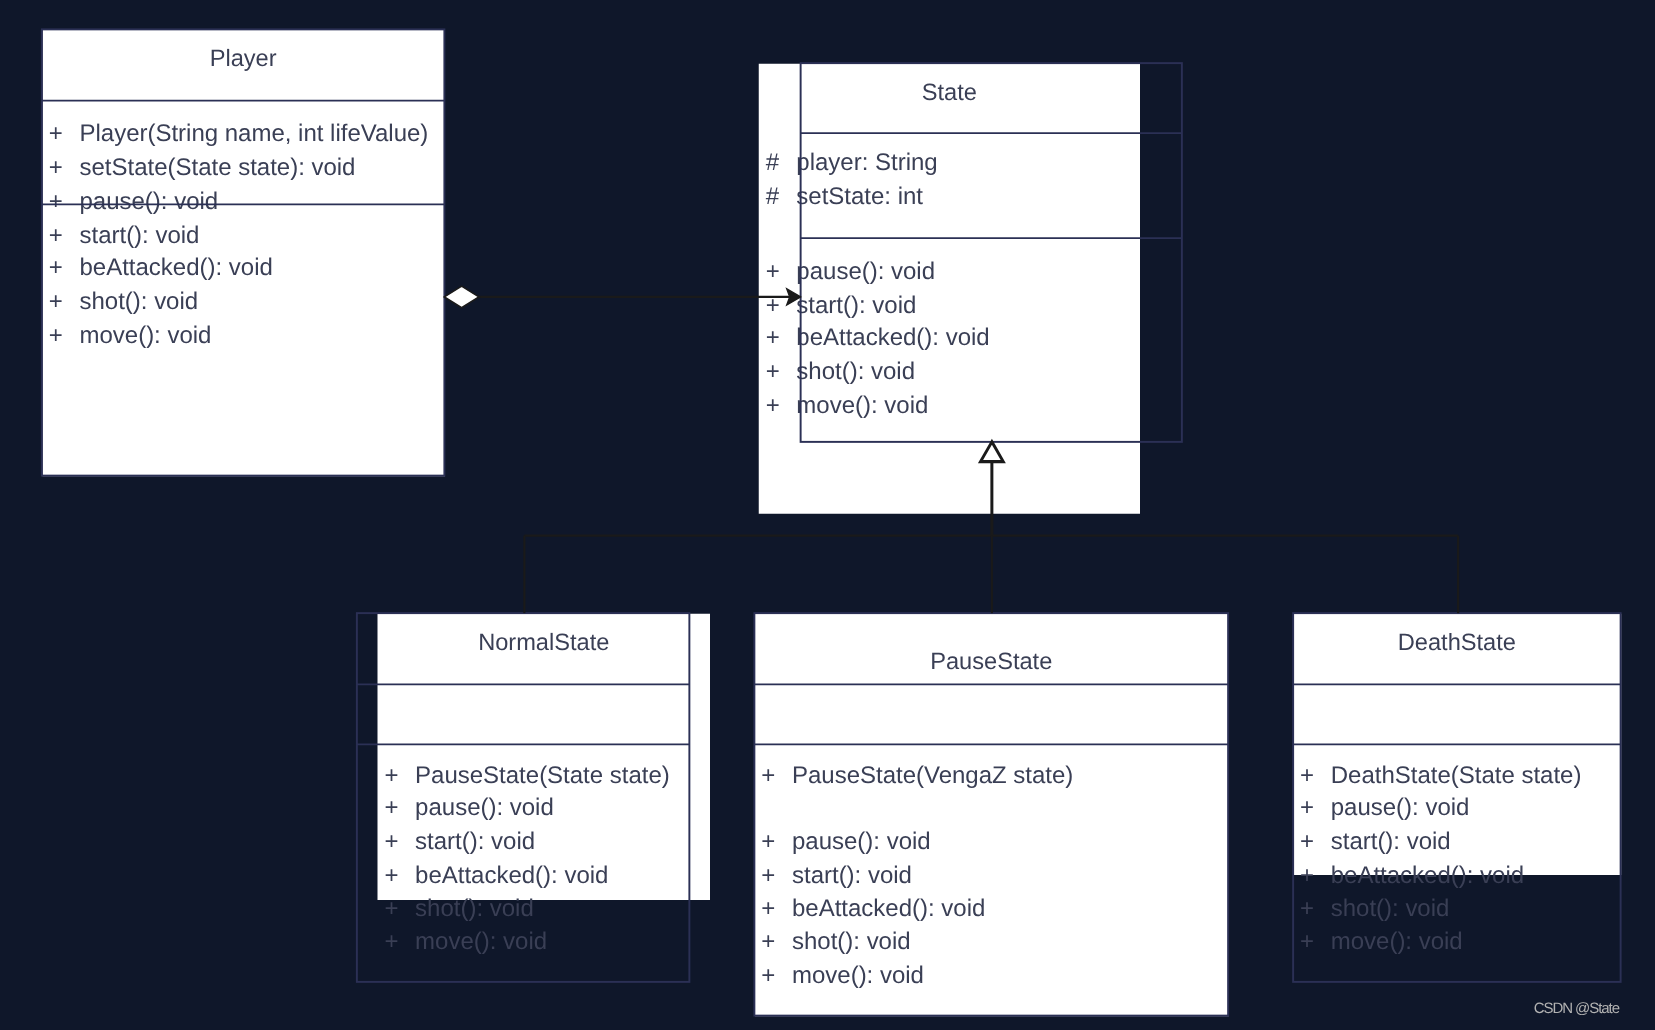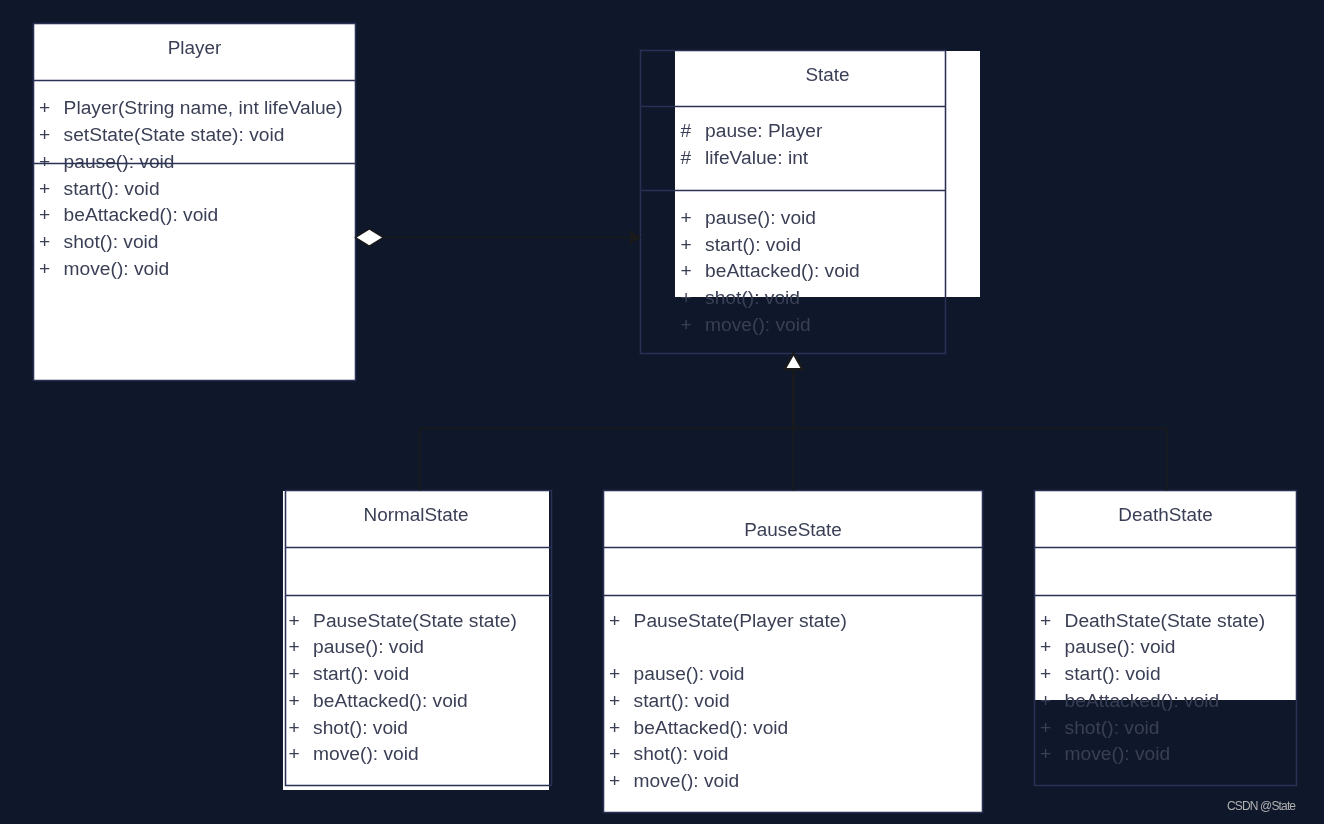"State" div.uml-class { height: 246px -> 360px; left: 675px -> 607px }
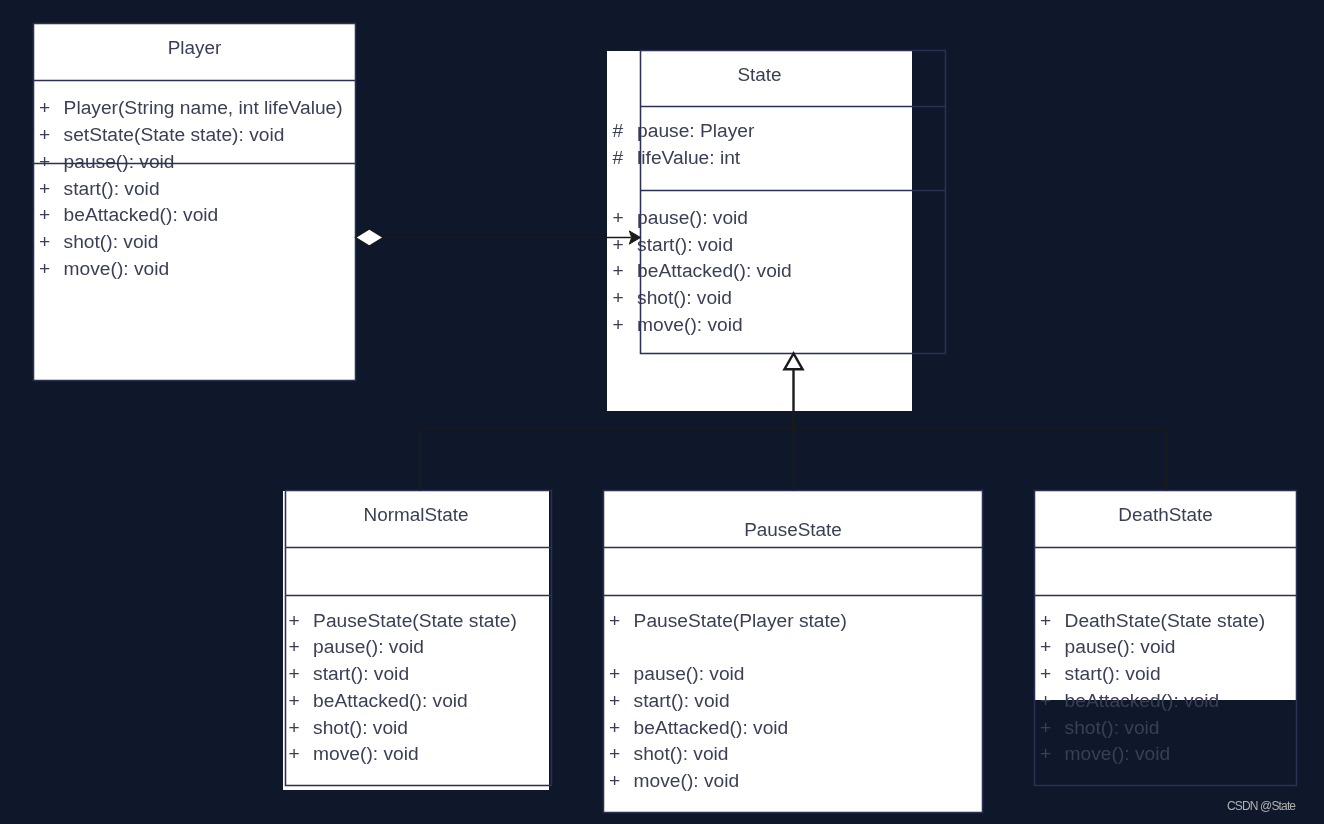"pause: Player" span.mem { text: pause: Player -> player: String }
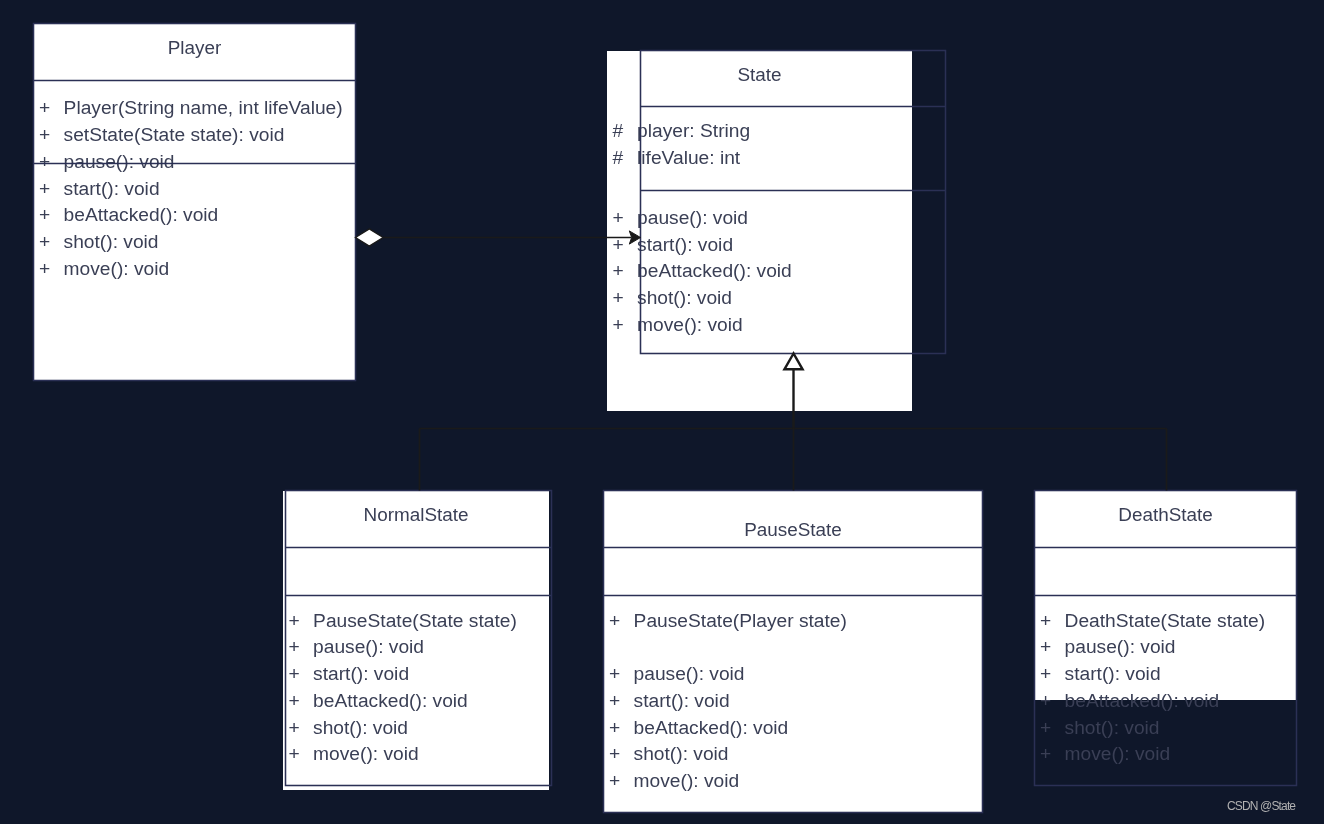"lifeValue: int" span.mem { text: lifeValue -> setState }
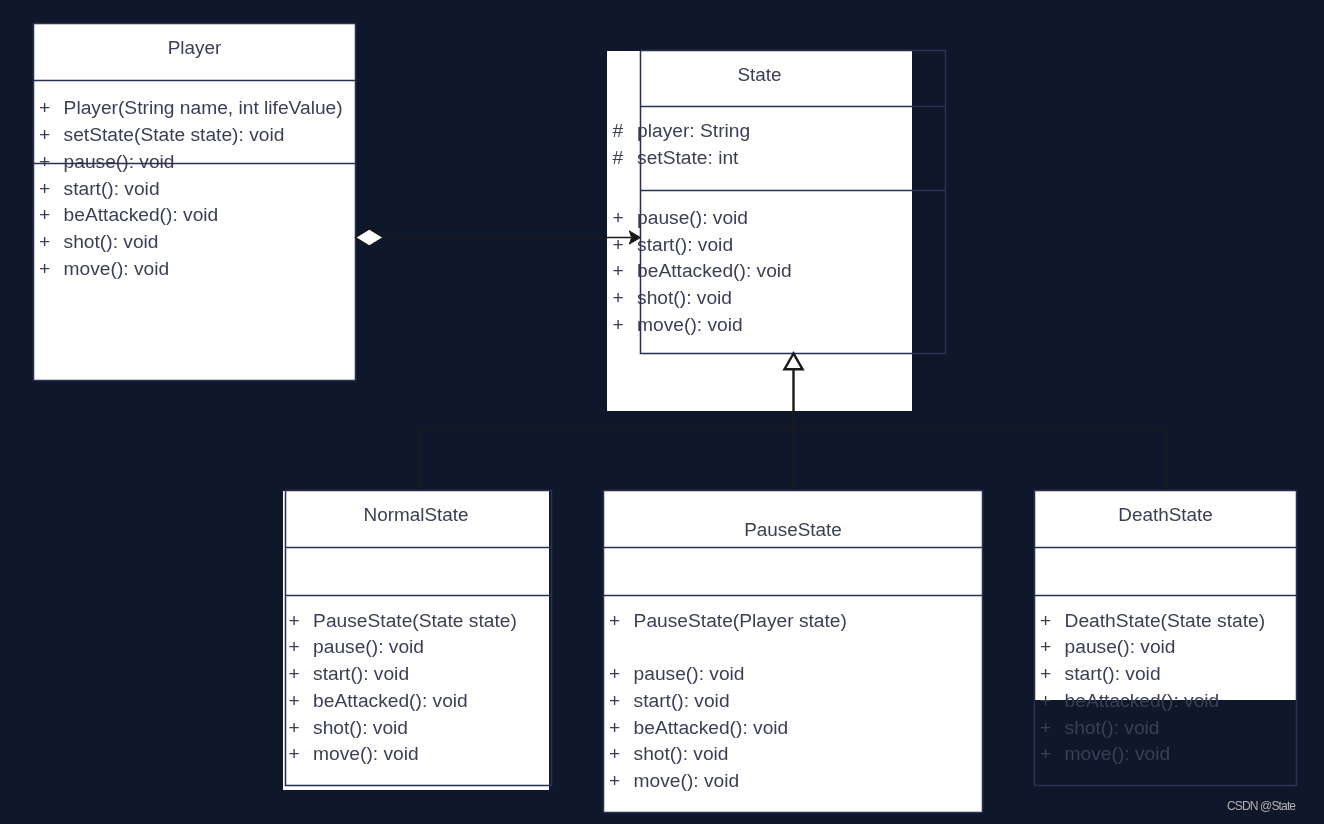"NormalState" div.uml-class { height: 299px -> 229px; left: 283px -> 302px }
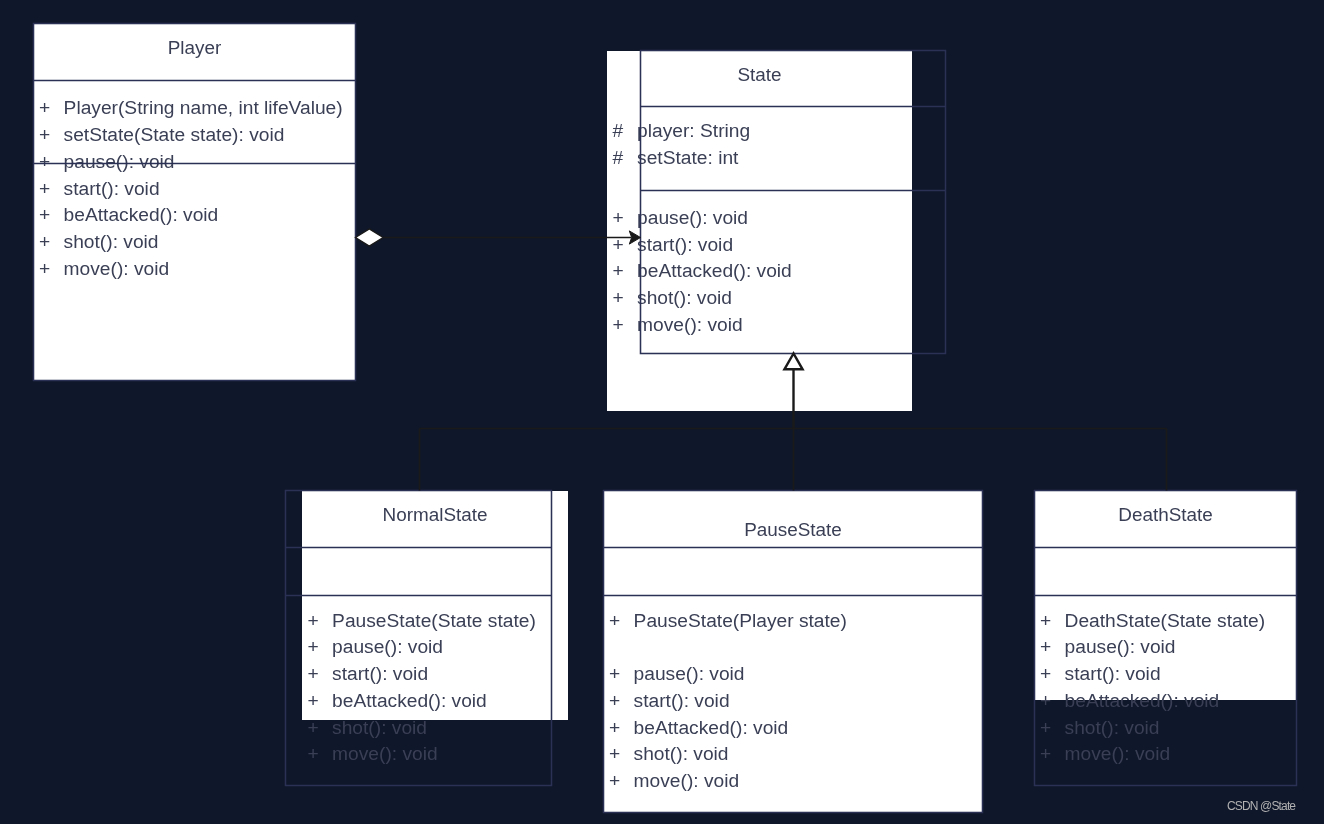"PauseState(Player state)" span.mem { text: Player -> VengaZ }
